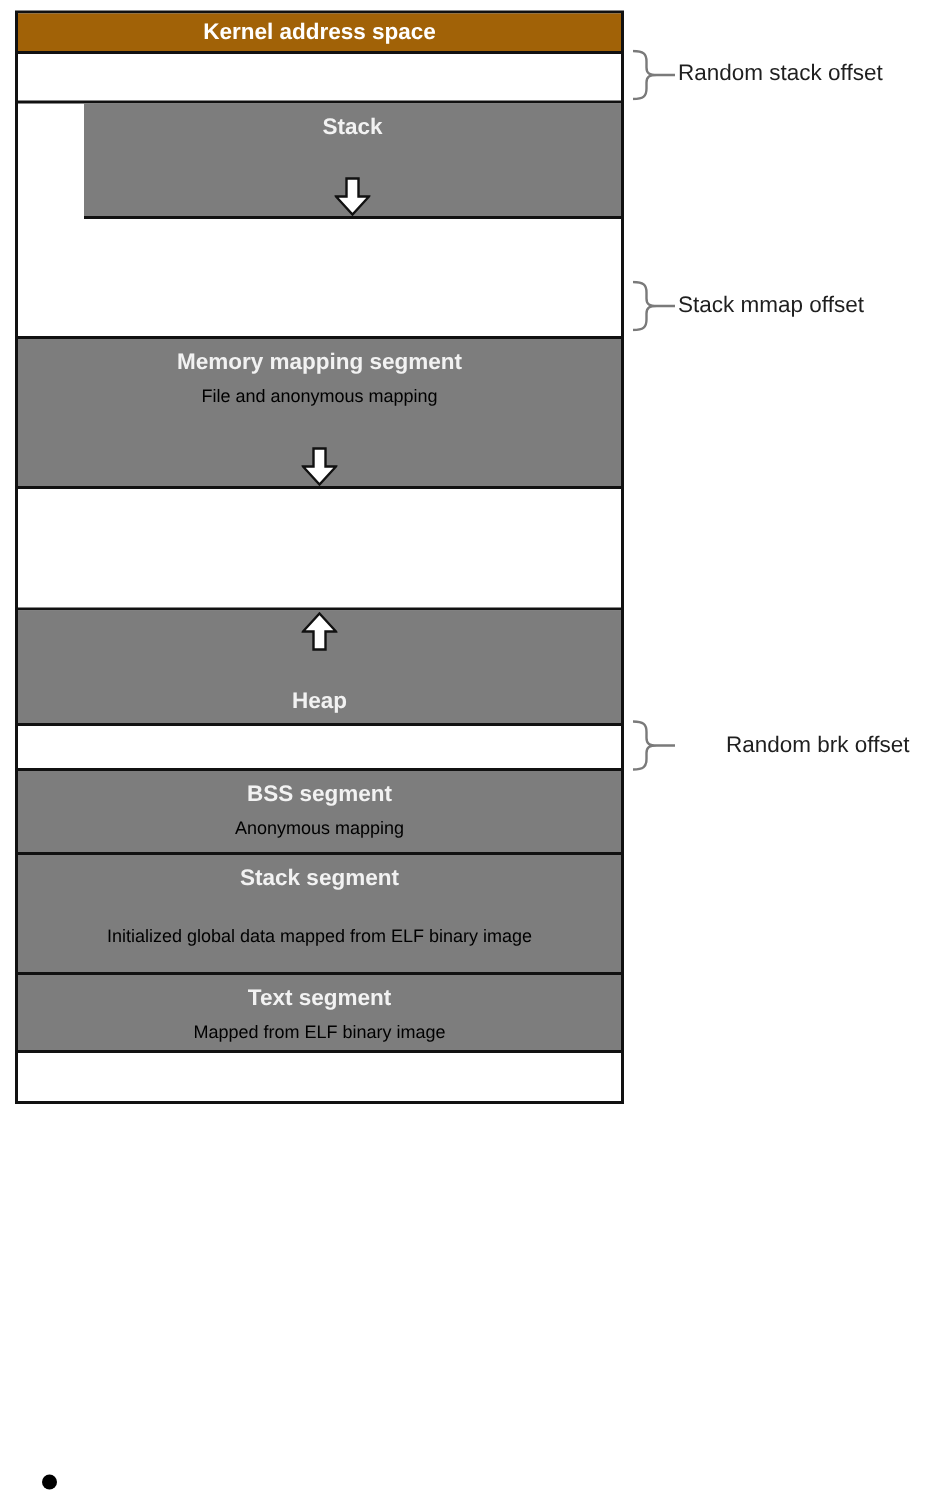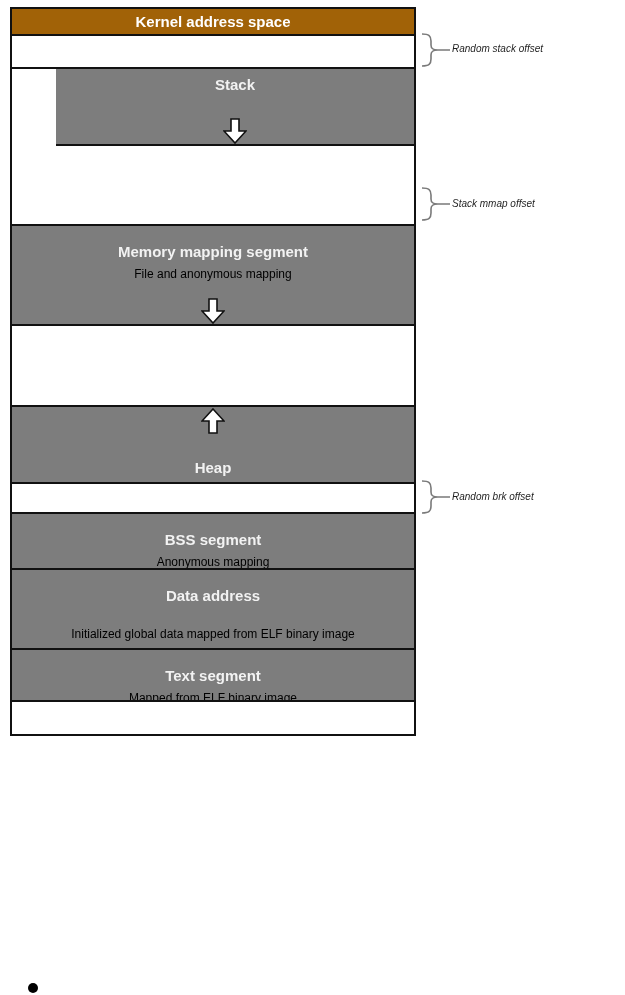"Random stack offset" .annotation-label { font-size: 10px -> 15px; font-style: italic -> none }
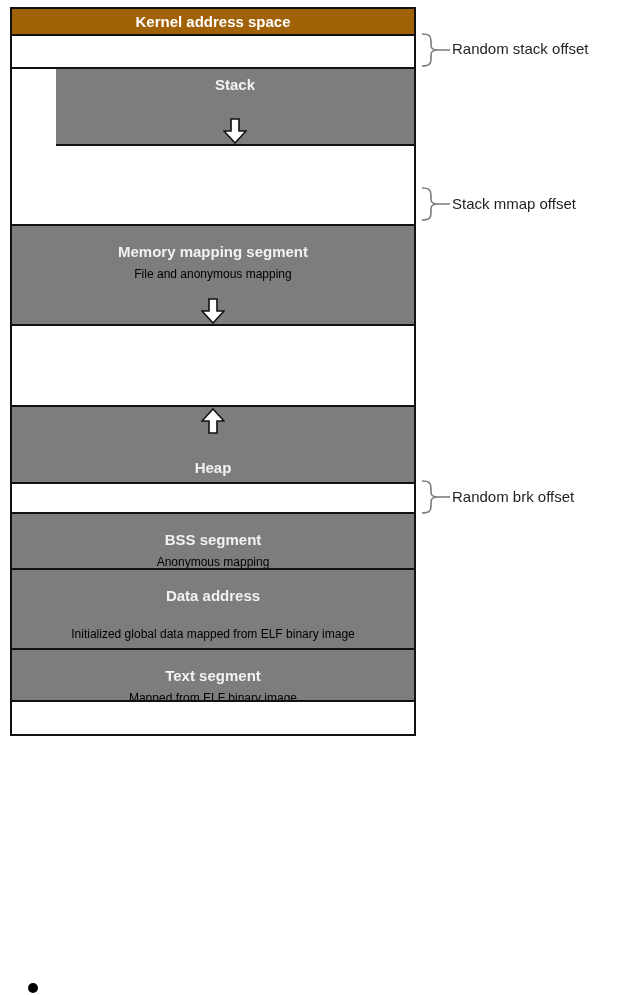"Memory mapping segment" .pt3 { padding-top: 15px -> 5px }
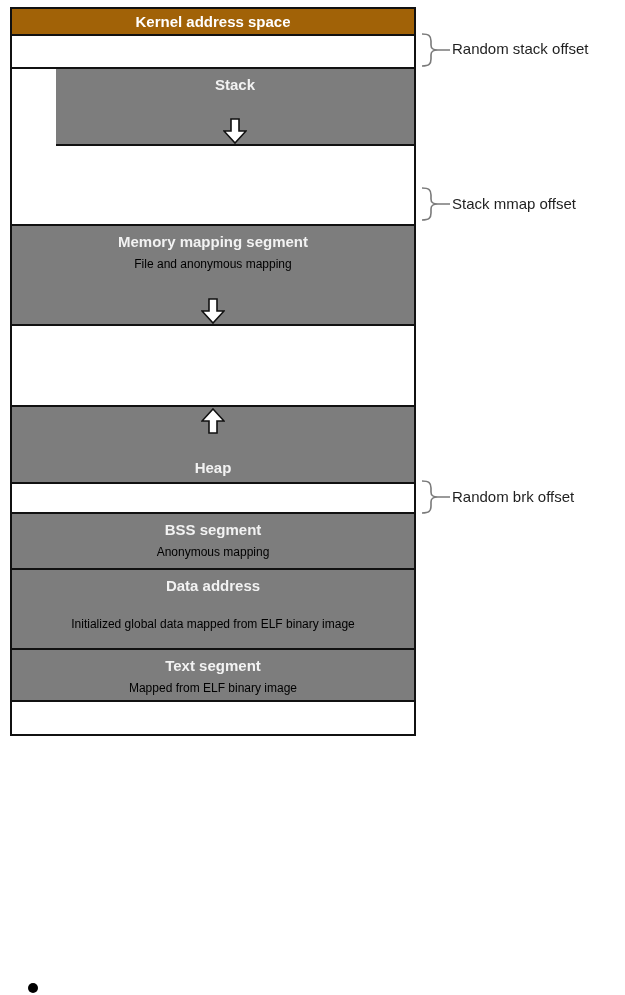"Random brk offset" .label-3 { margin-left: none -> 32px }
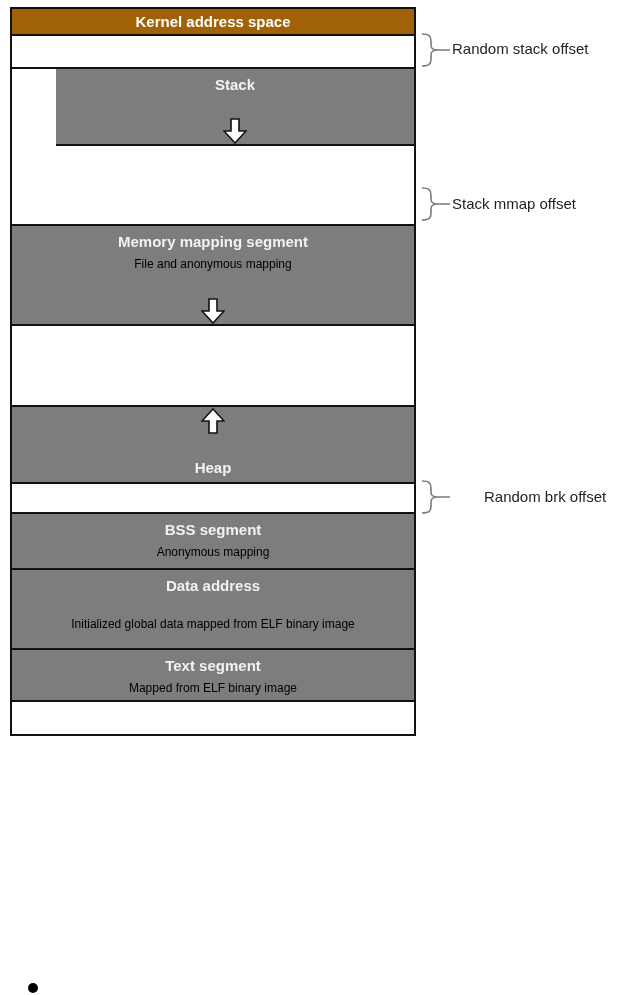"Data address" span.seg-title { text: Data address -> Stack segment }
